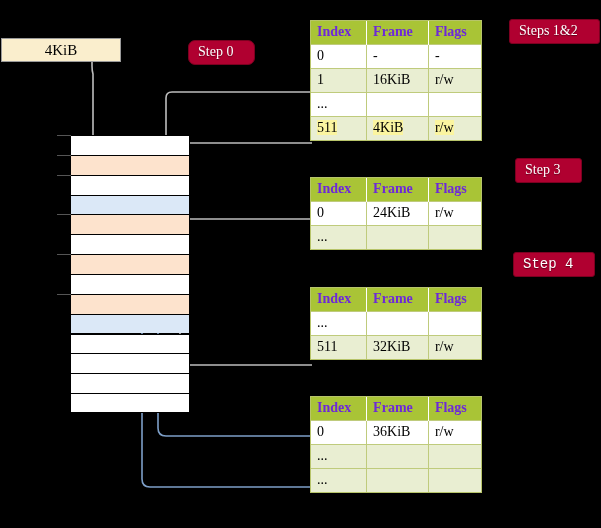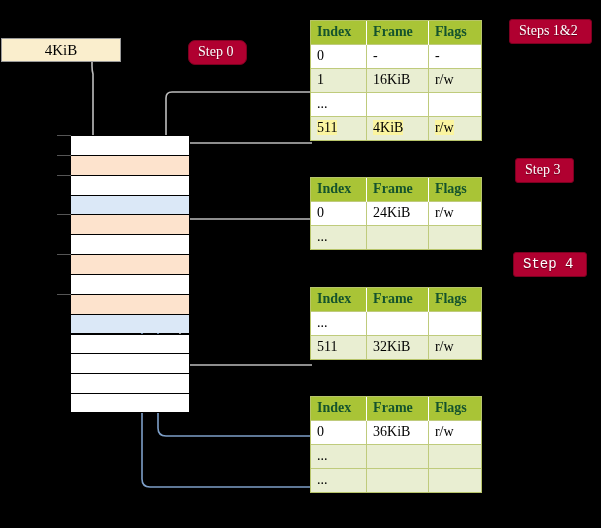"Index" .ptable th { color: #14532d -> #6d28d9 }
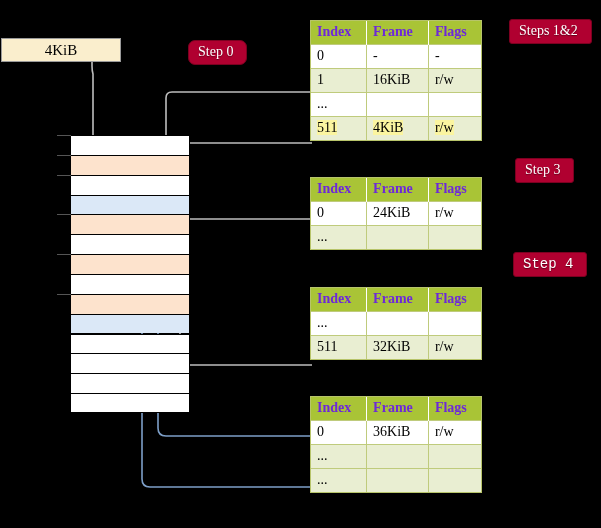"Steps 1&2" .badge { padding: 4px 13px 5px 9px -> 4px 21px 5px 9px }
